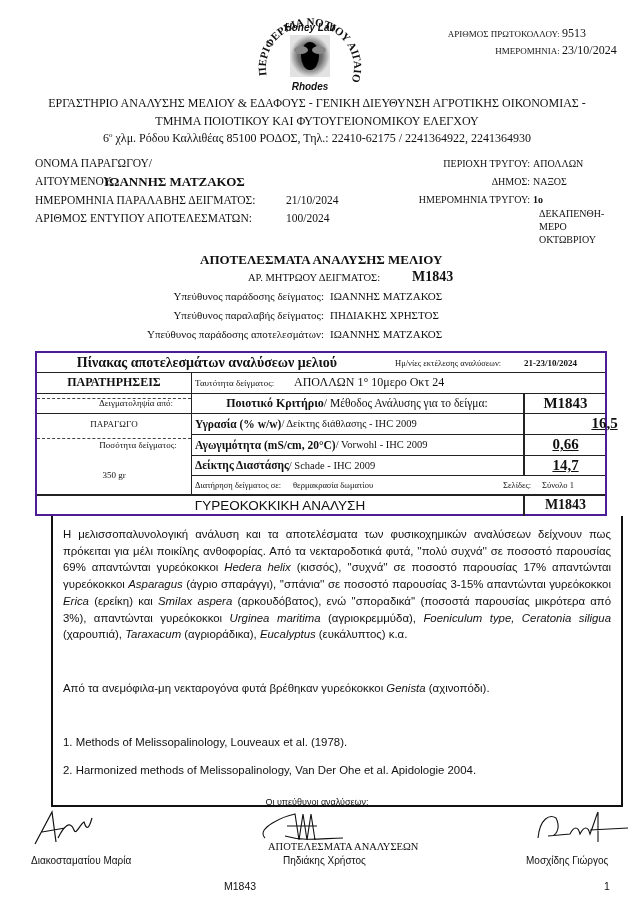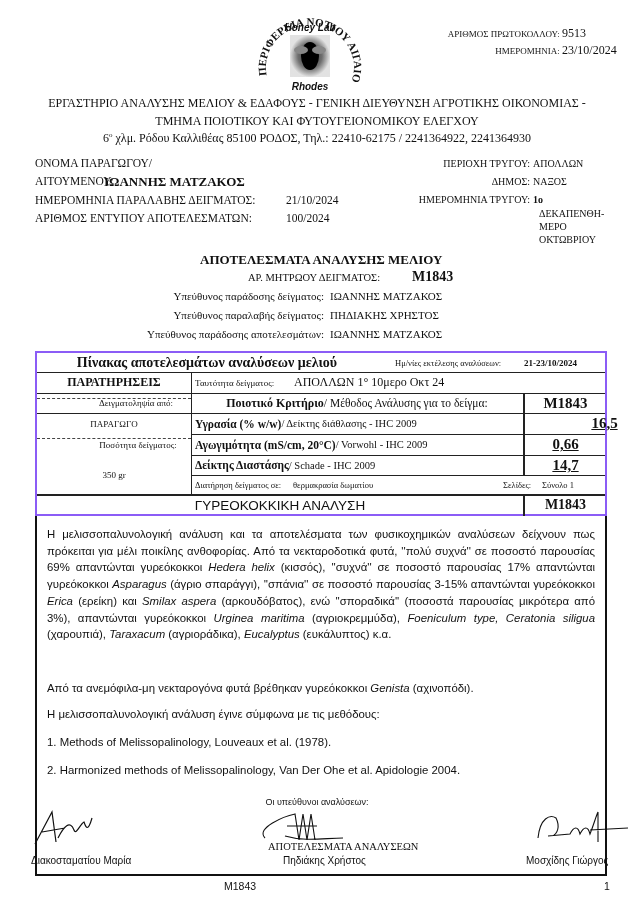"Πίνακας αποτελεσμάτων αναλύσεων μελιού" #results-table { border: 2px solid #8b5cf6 -> 2px solid #4c1d95 }
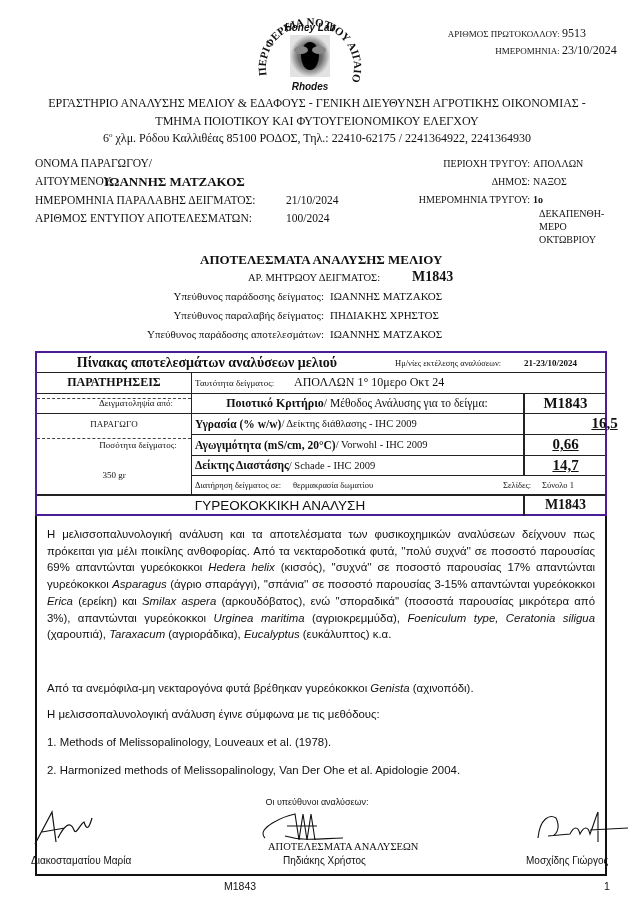"Η μελισσοπαλυνολογική ανάλυση και τα" #paly-box { height: 360px -> 291px; left: 35px -> 51px }
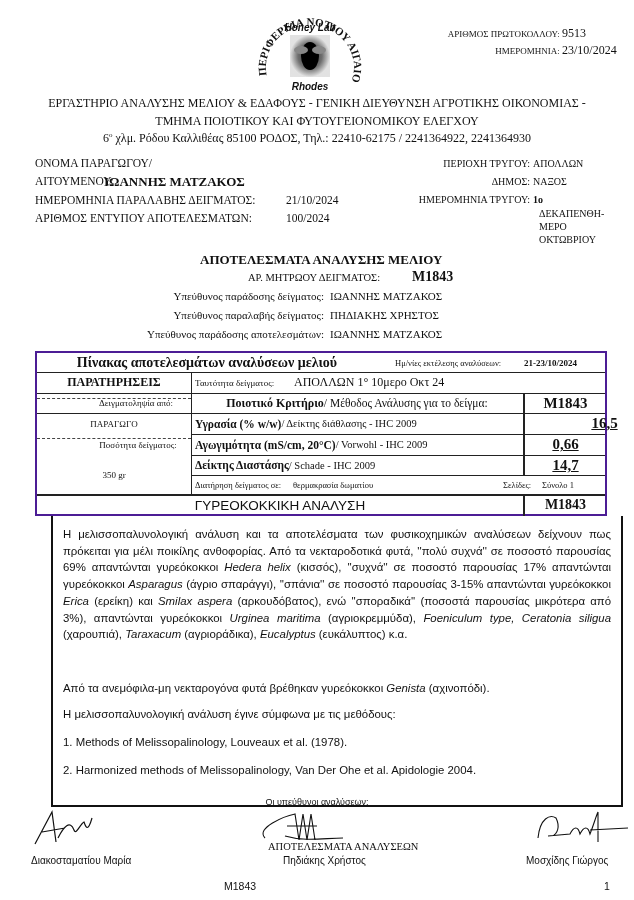"Η μελισσοπαλυνολογική ανάλυση έγινε" div.para { html: <div>Η μελισσοπαλυνολογική ανάλυση έγινε σύμφωνα με τις μεθόδους:</div> -> none }
